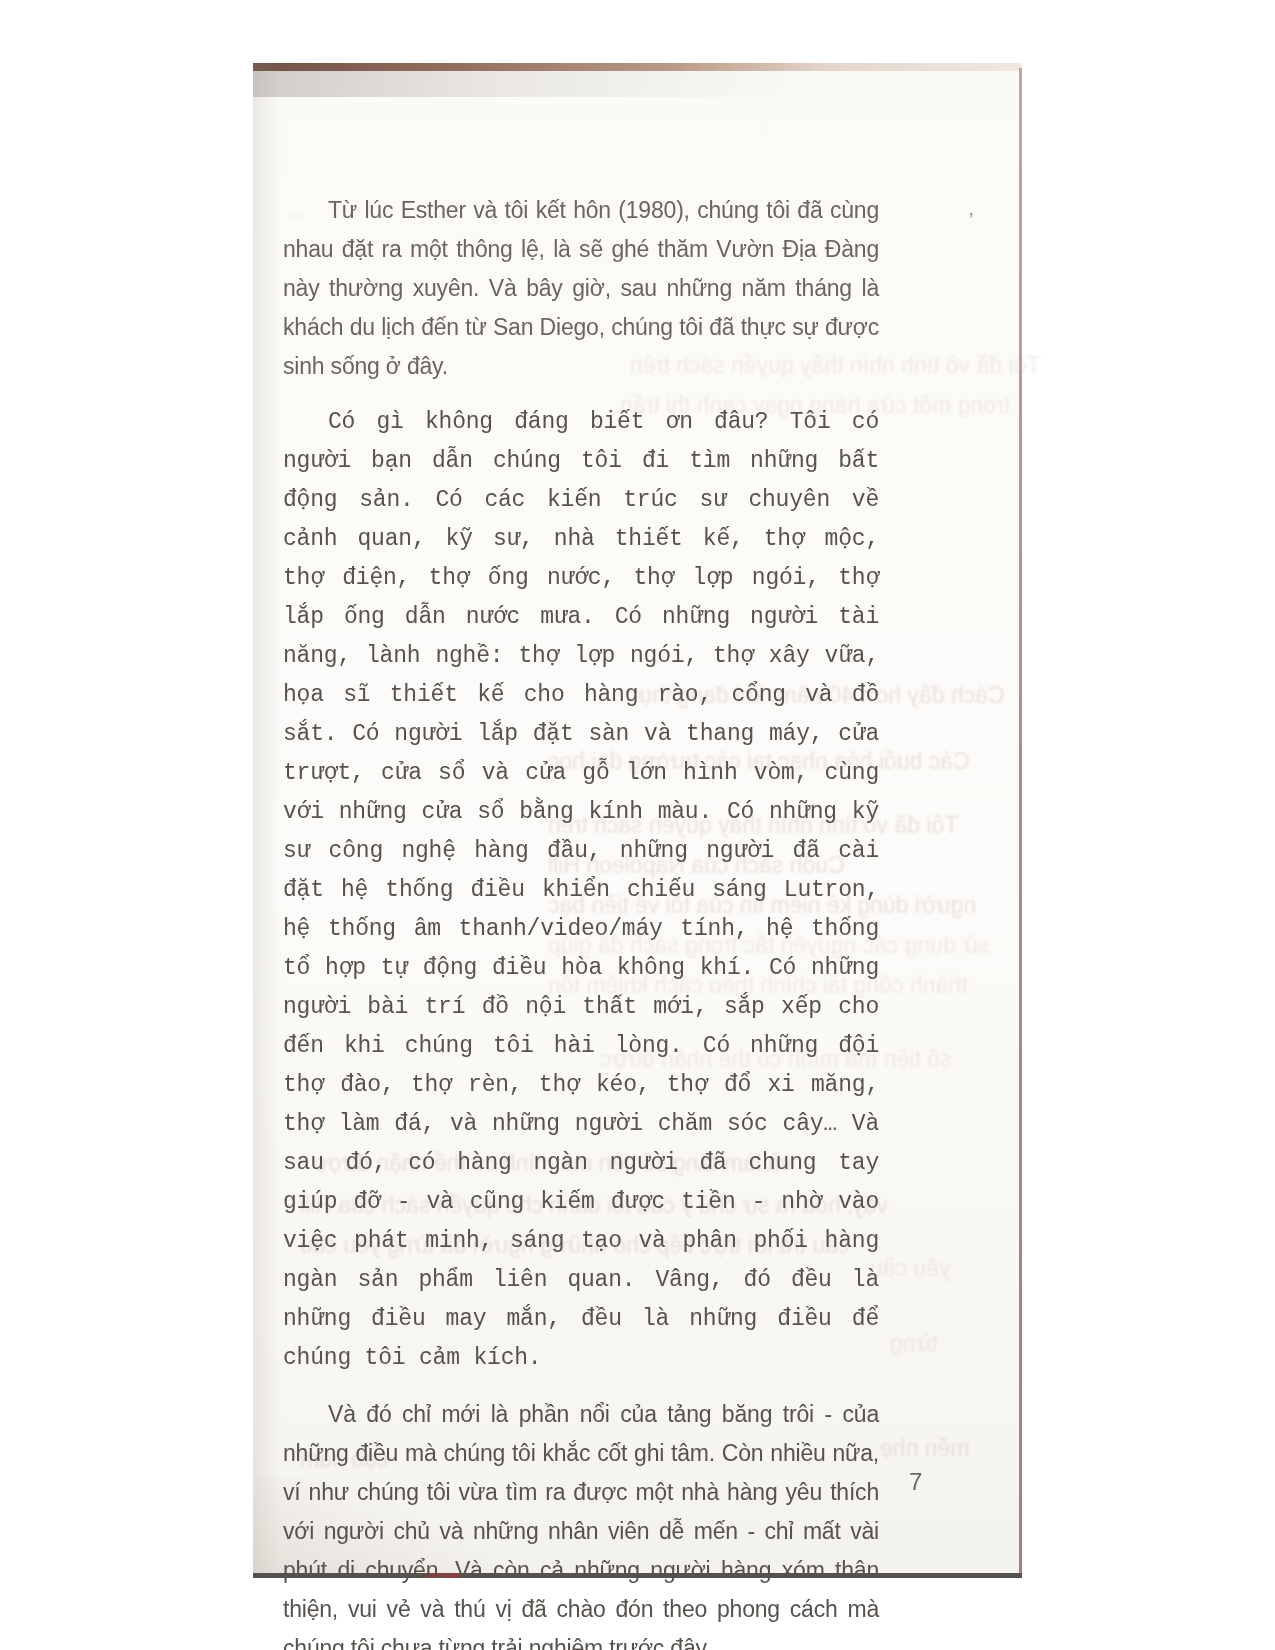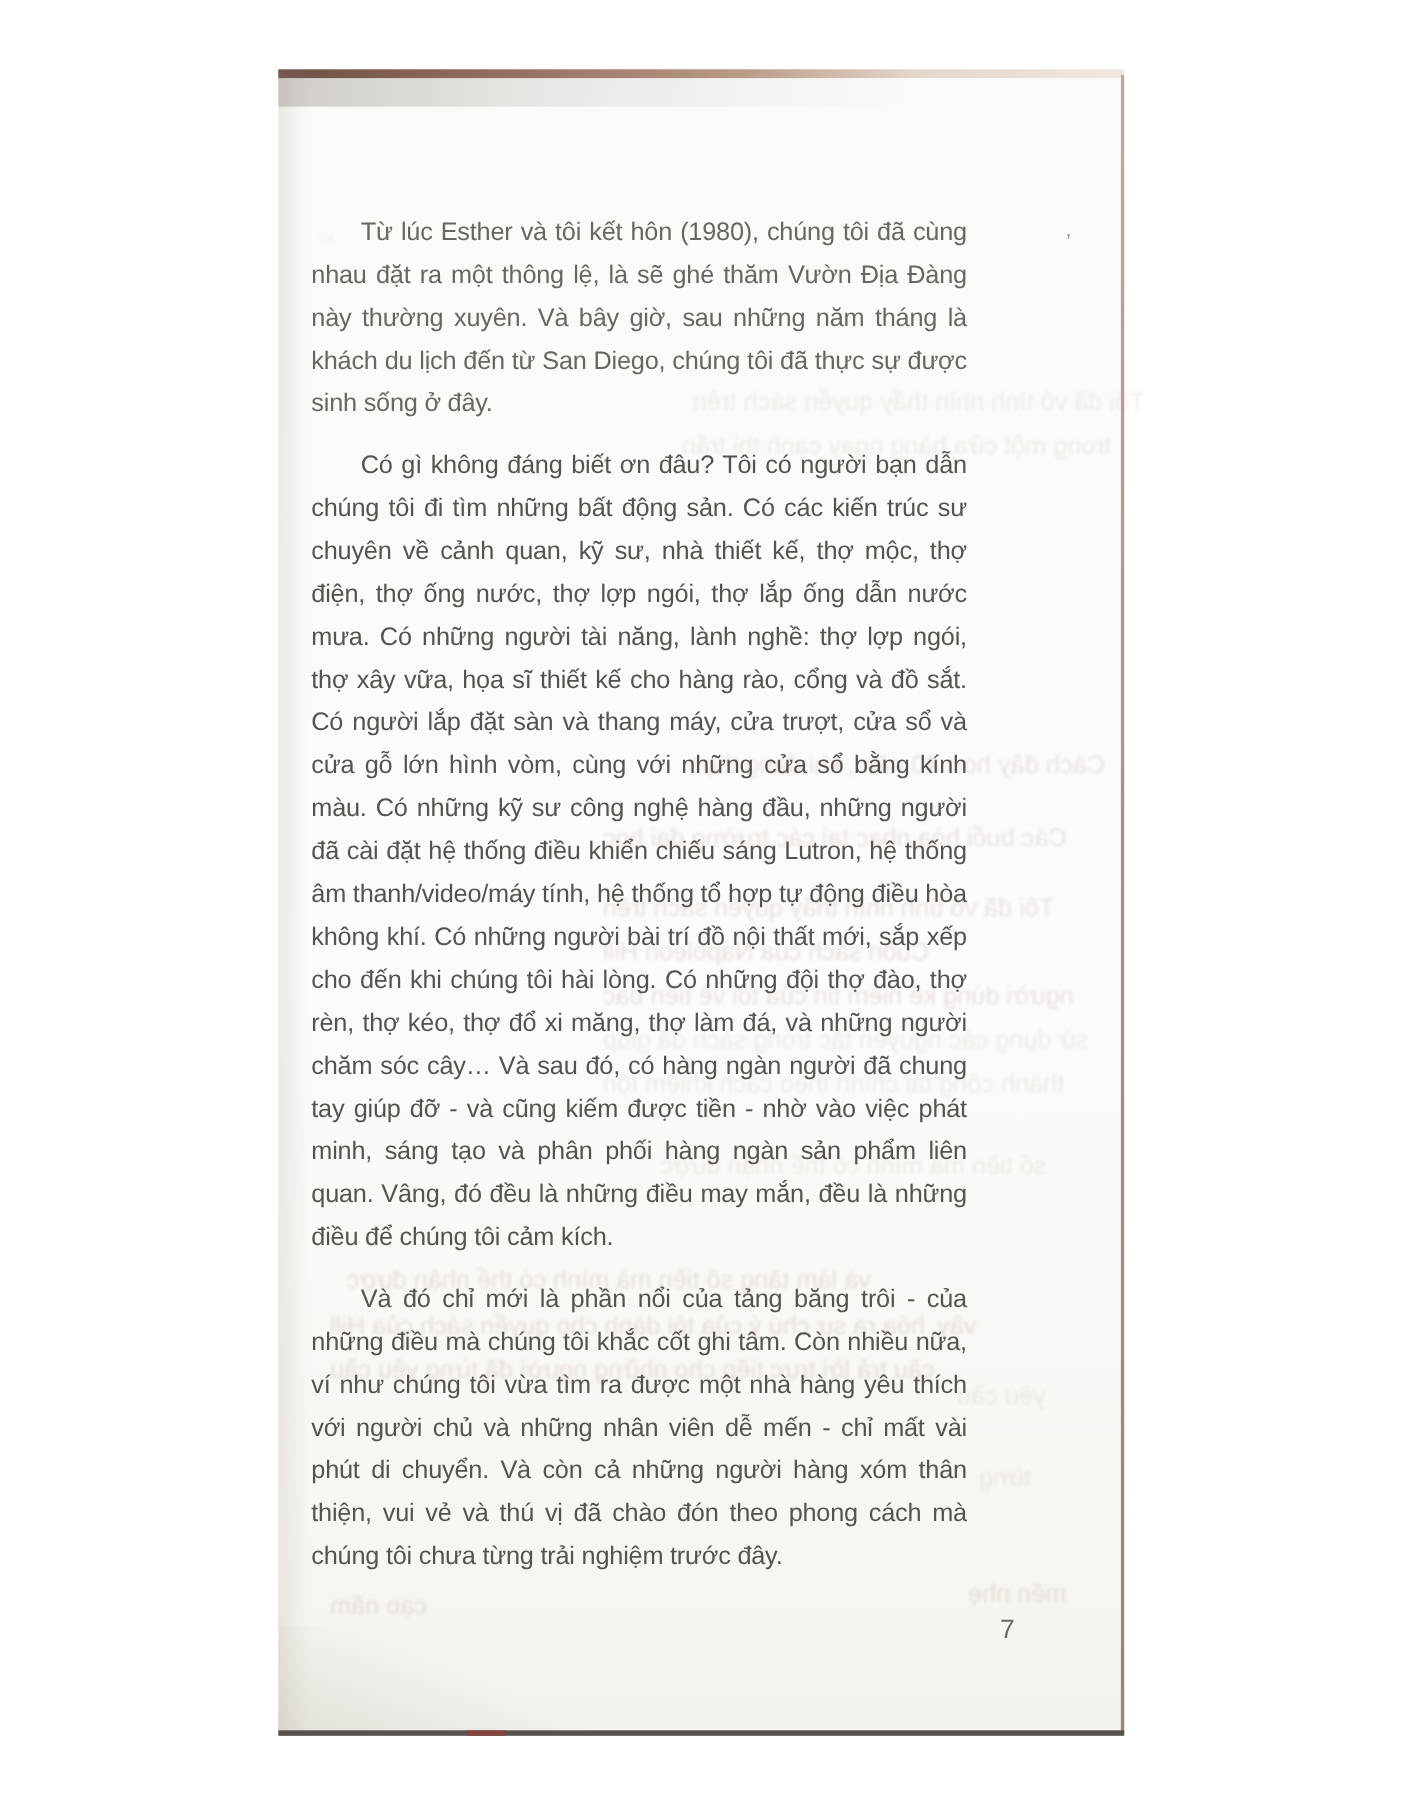"Có gì không đáng biết" .text-block p.soft2 { font-family: none -> Liberation Mono, monospace }
